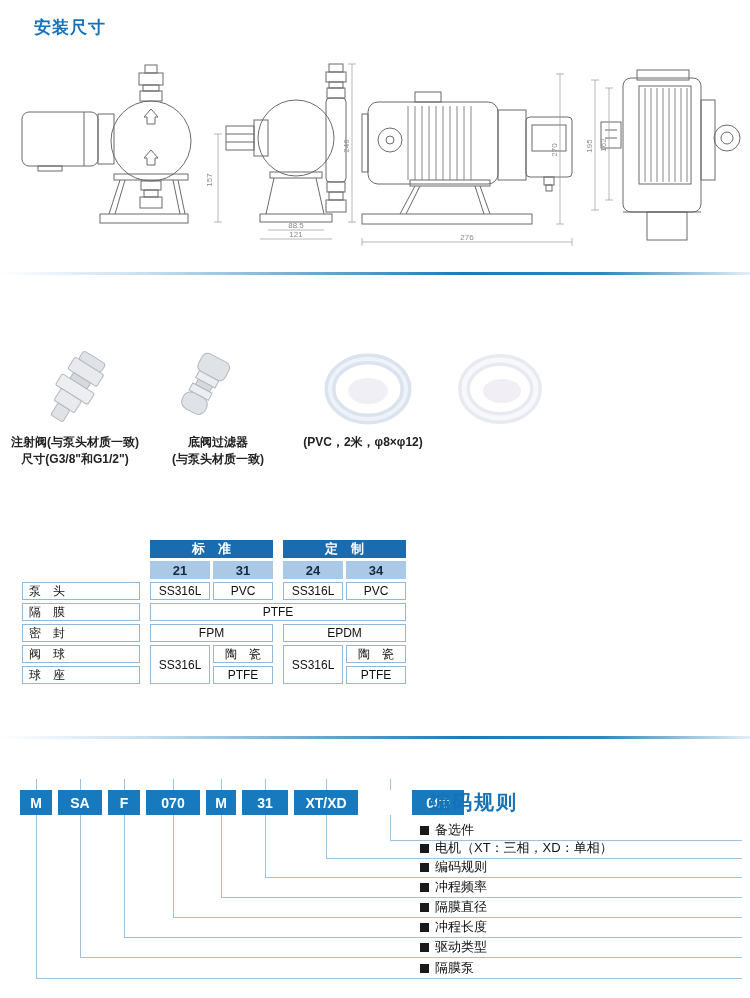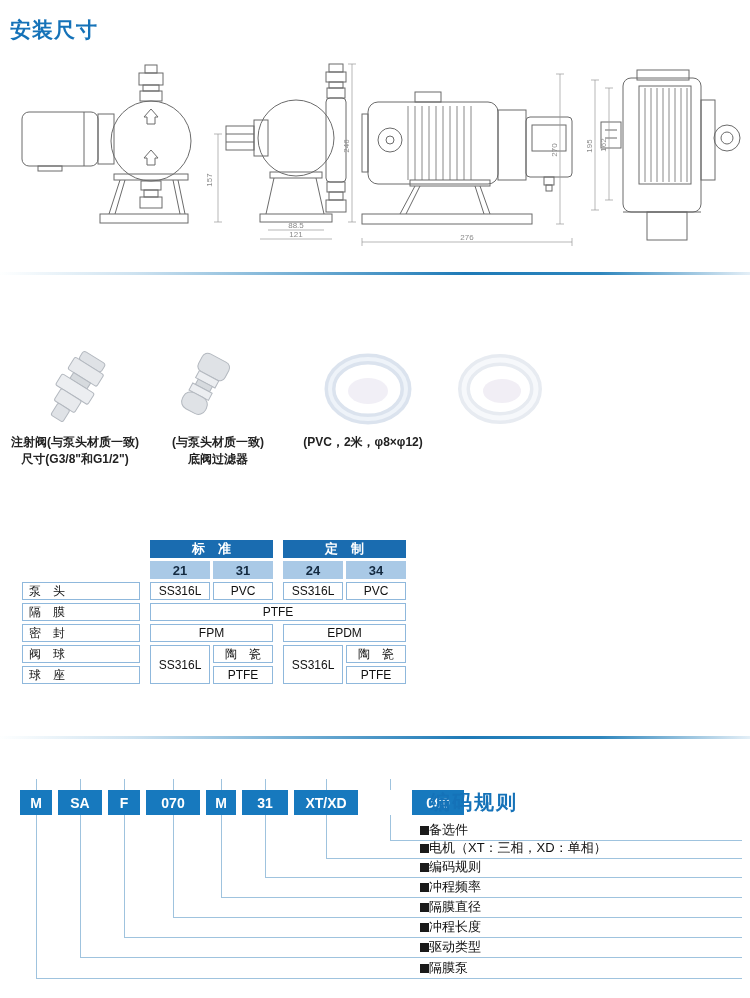"安装尺寸" .sec-title { font-size: 21px -> 17px; left: 10px -> 34px }
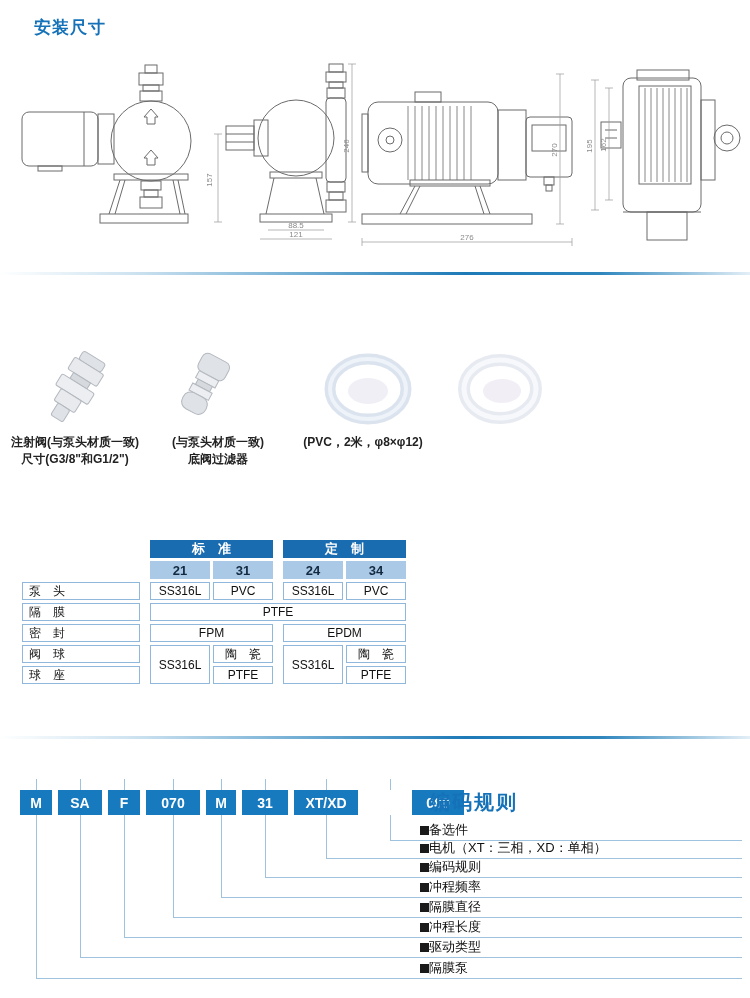"(与泵头材质一致)" div { order: before "底阀过滤器" -> after "底阀过滤器" }
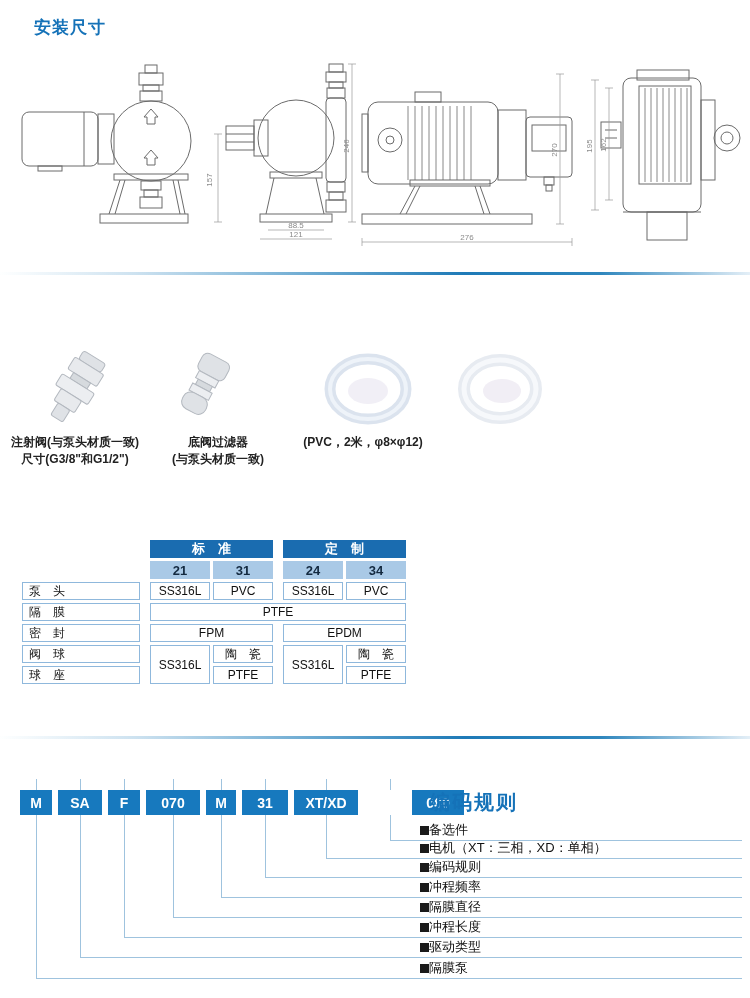"备选件" .list-row { gap: none -> 6px }
